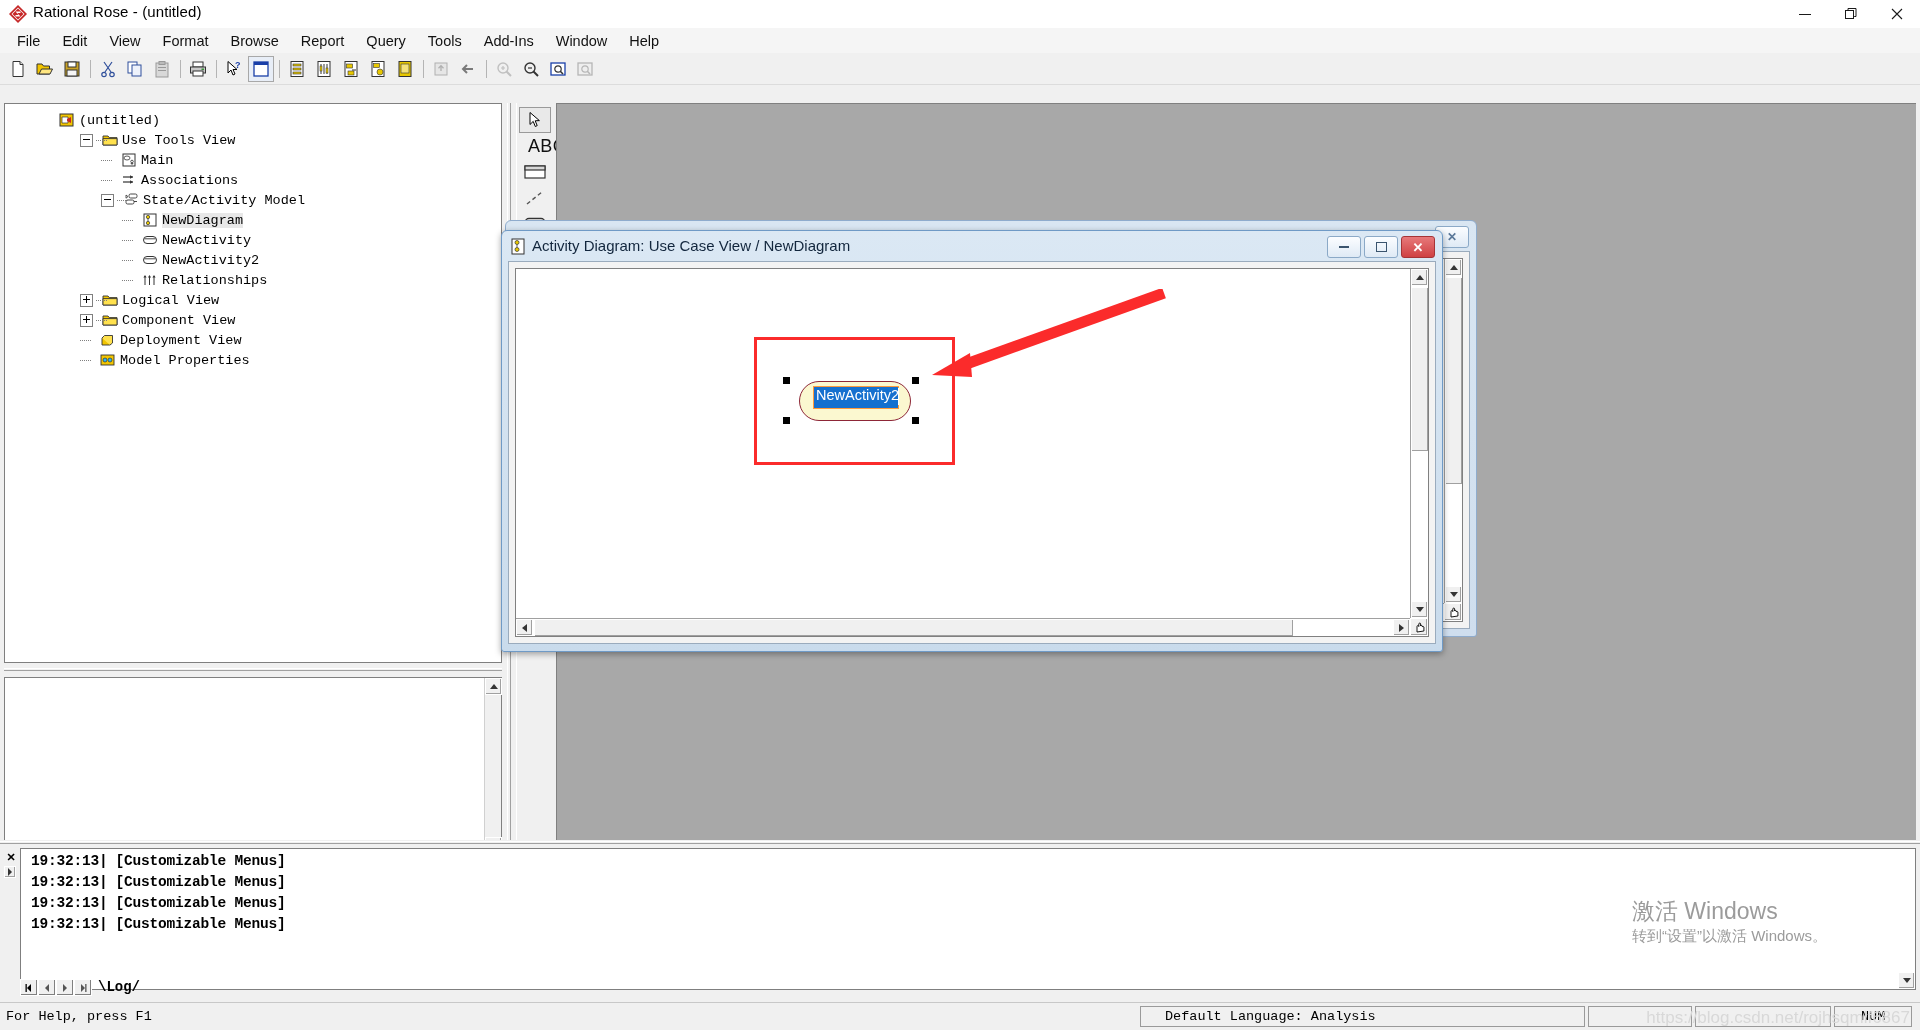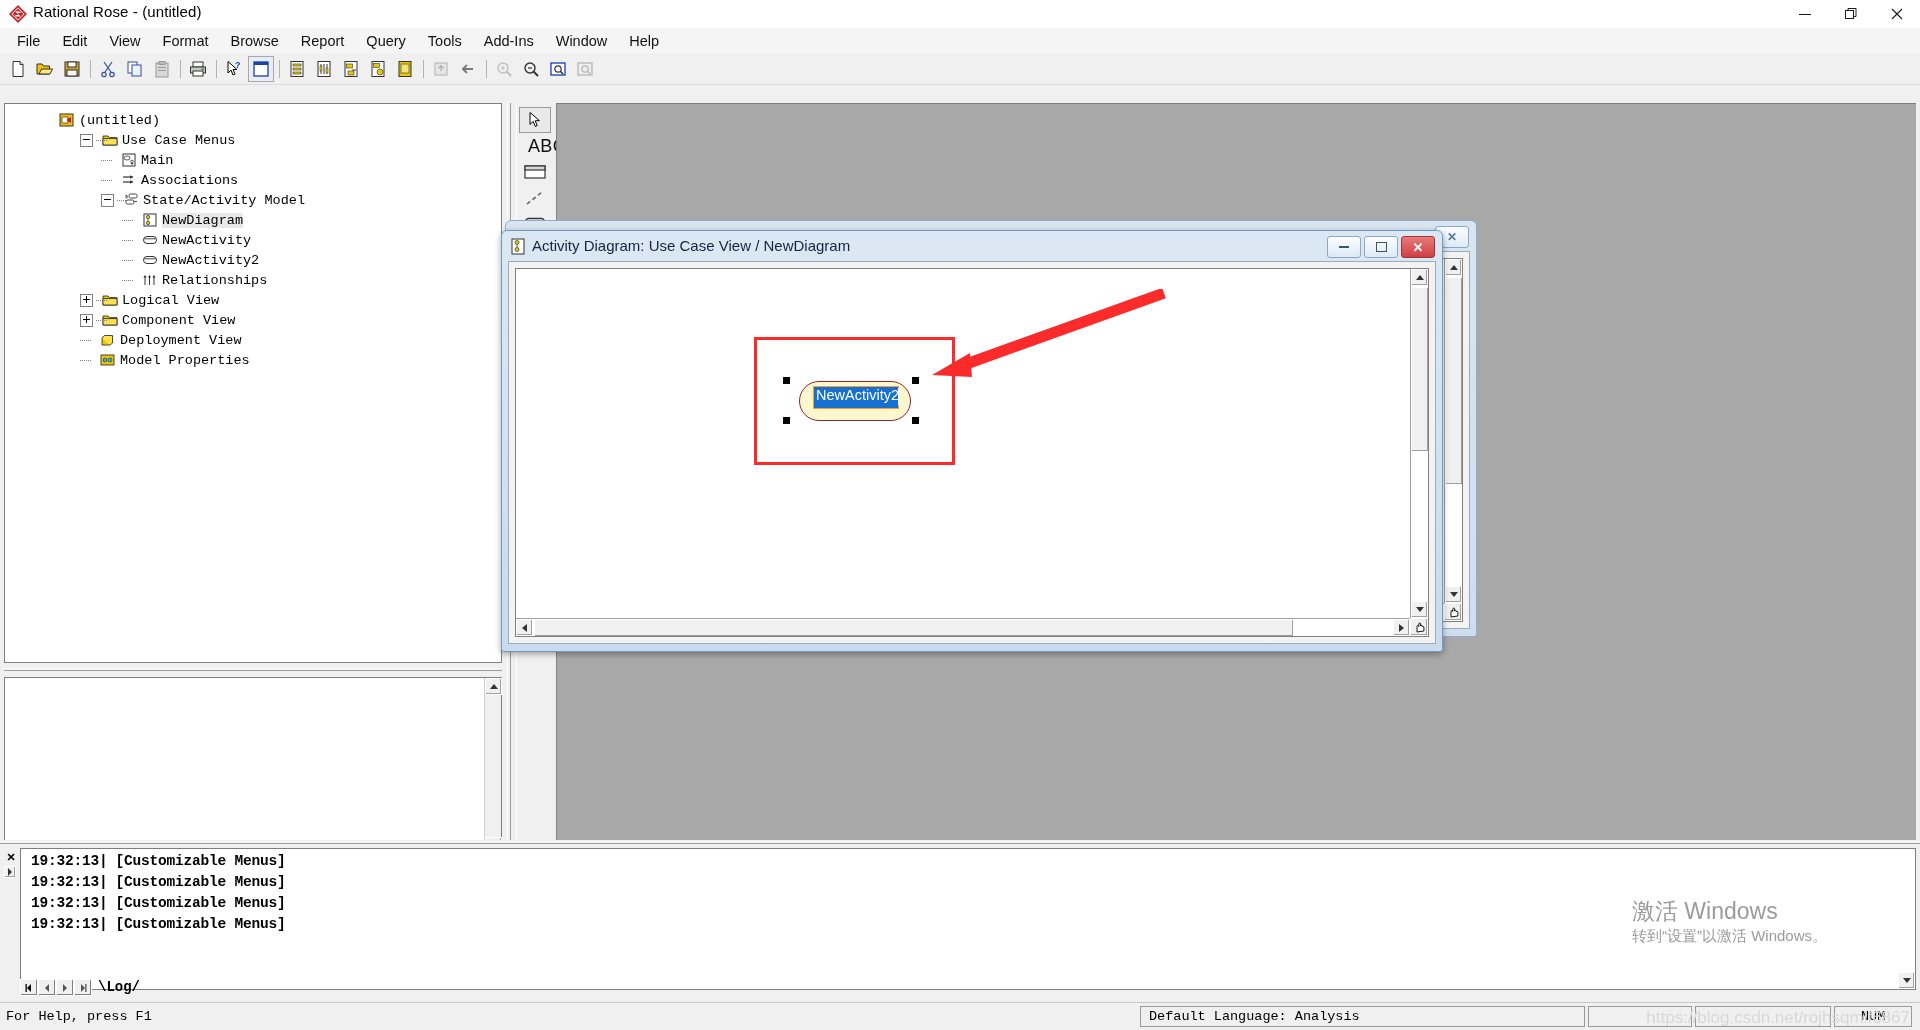"Use Case Menus" span.tlabel { text: Case Menus -> Tools View }
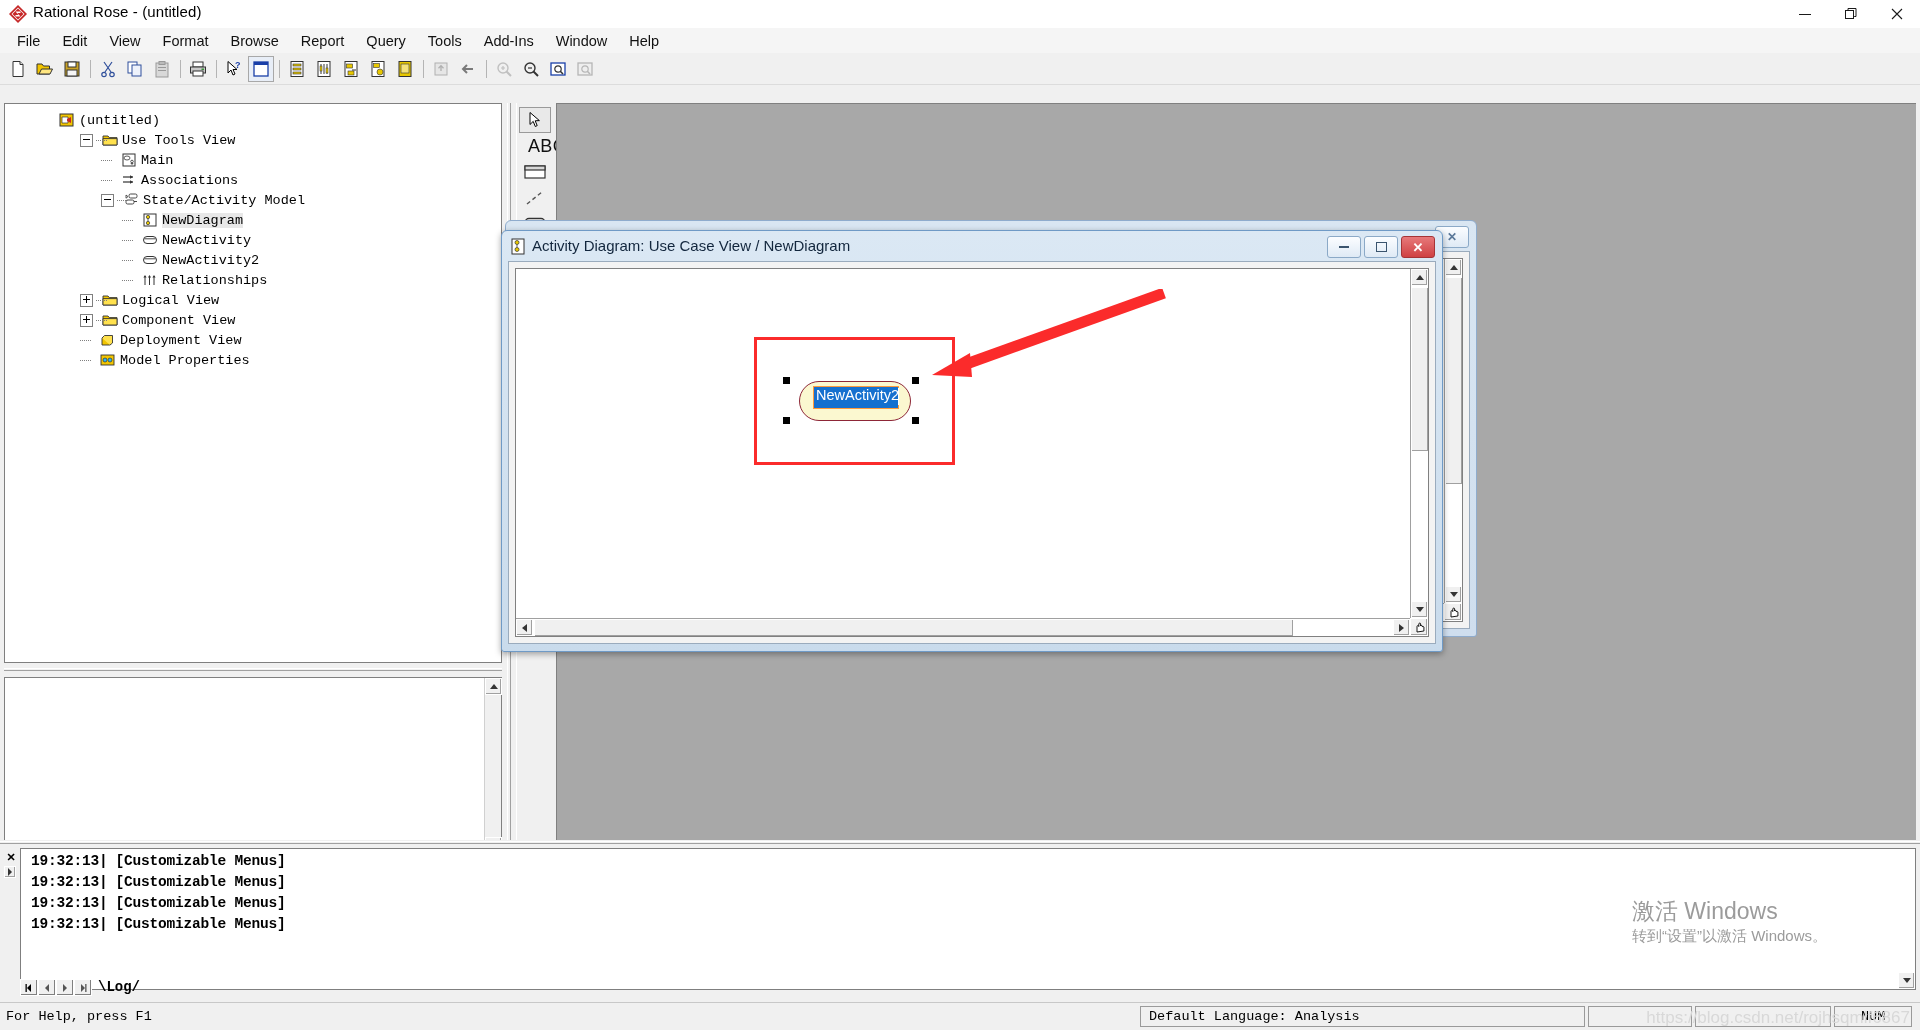"Default Language: Analysis" span.st-text { left: 8px -> 24px }
